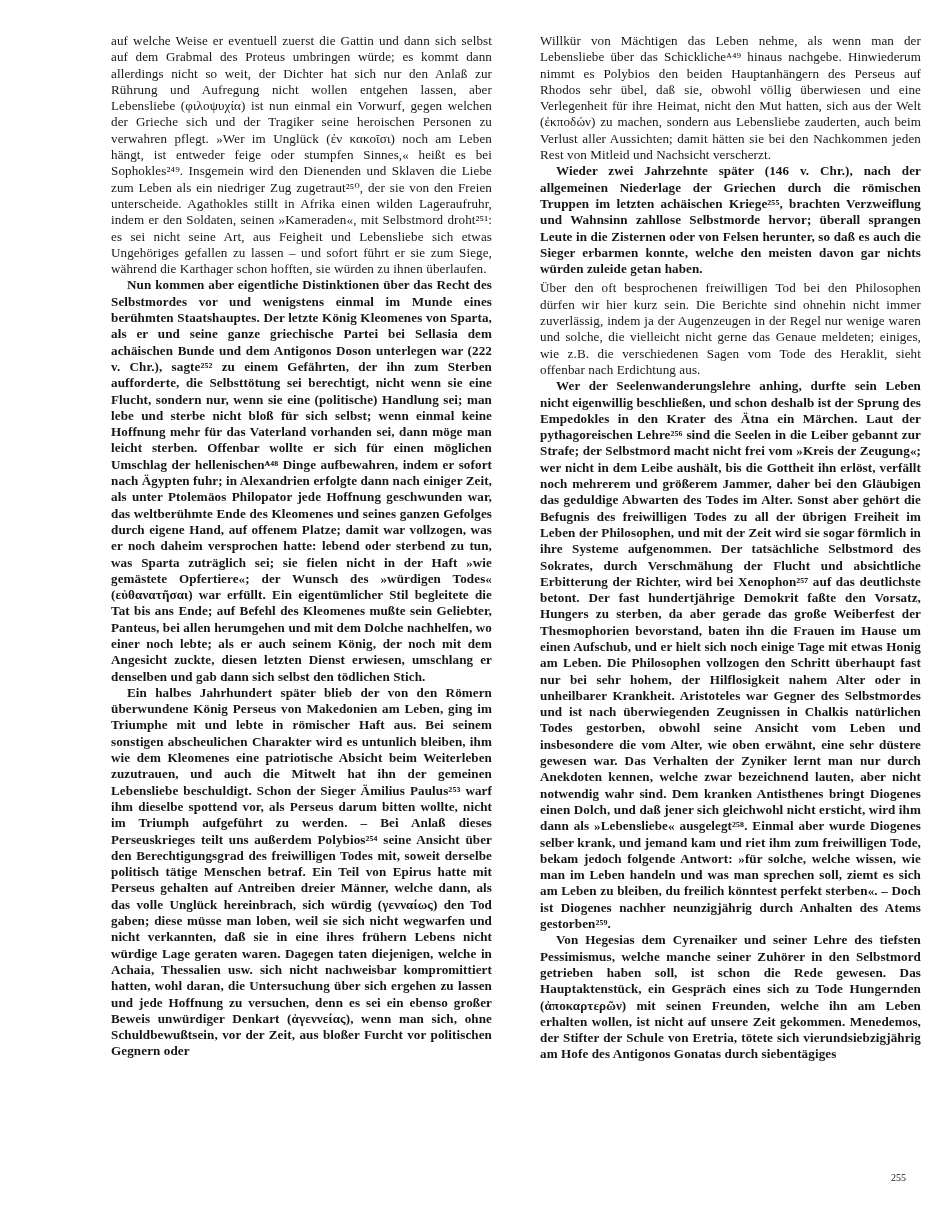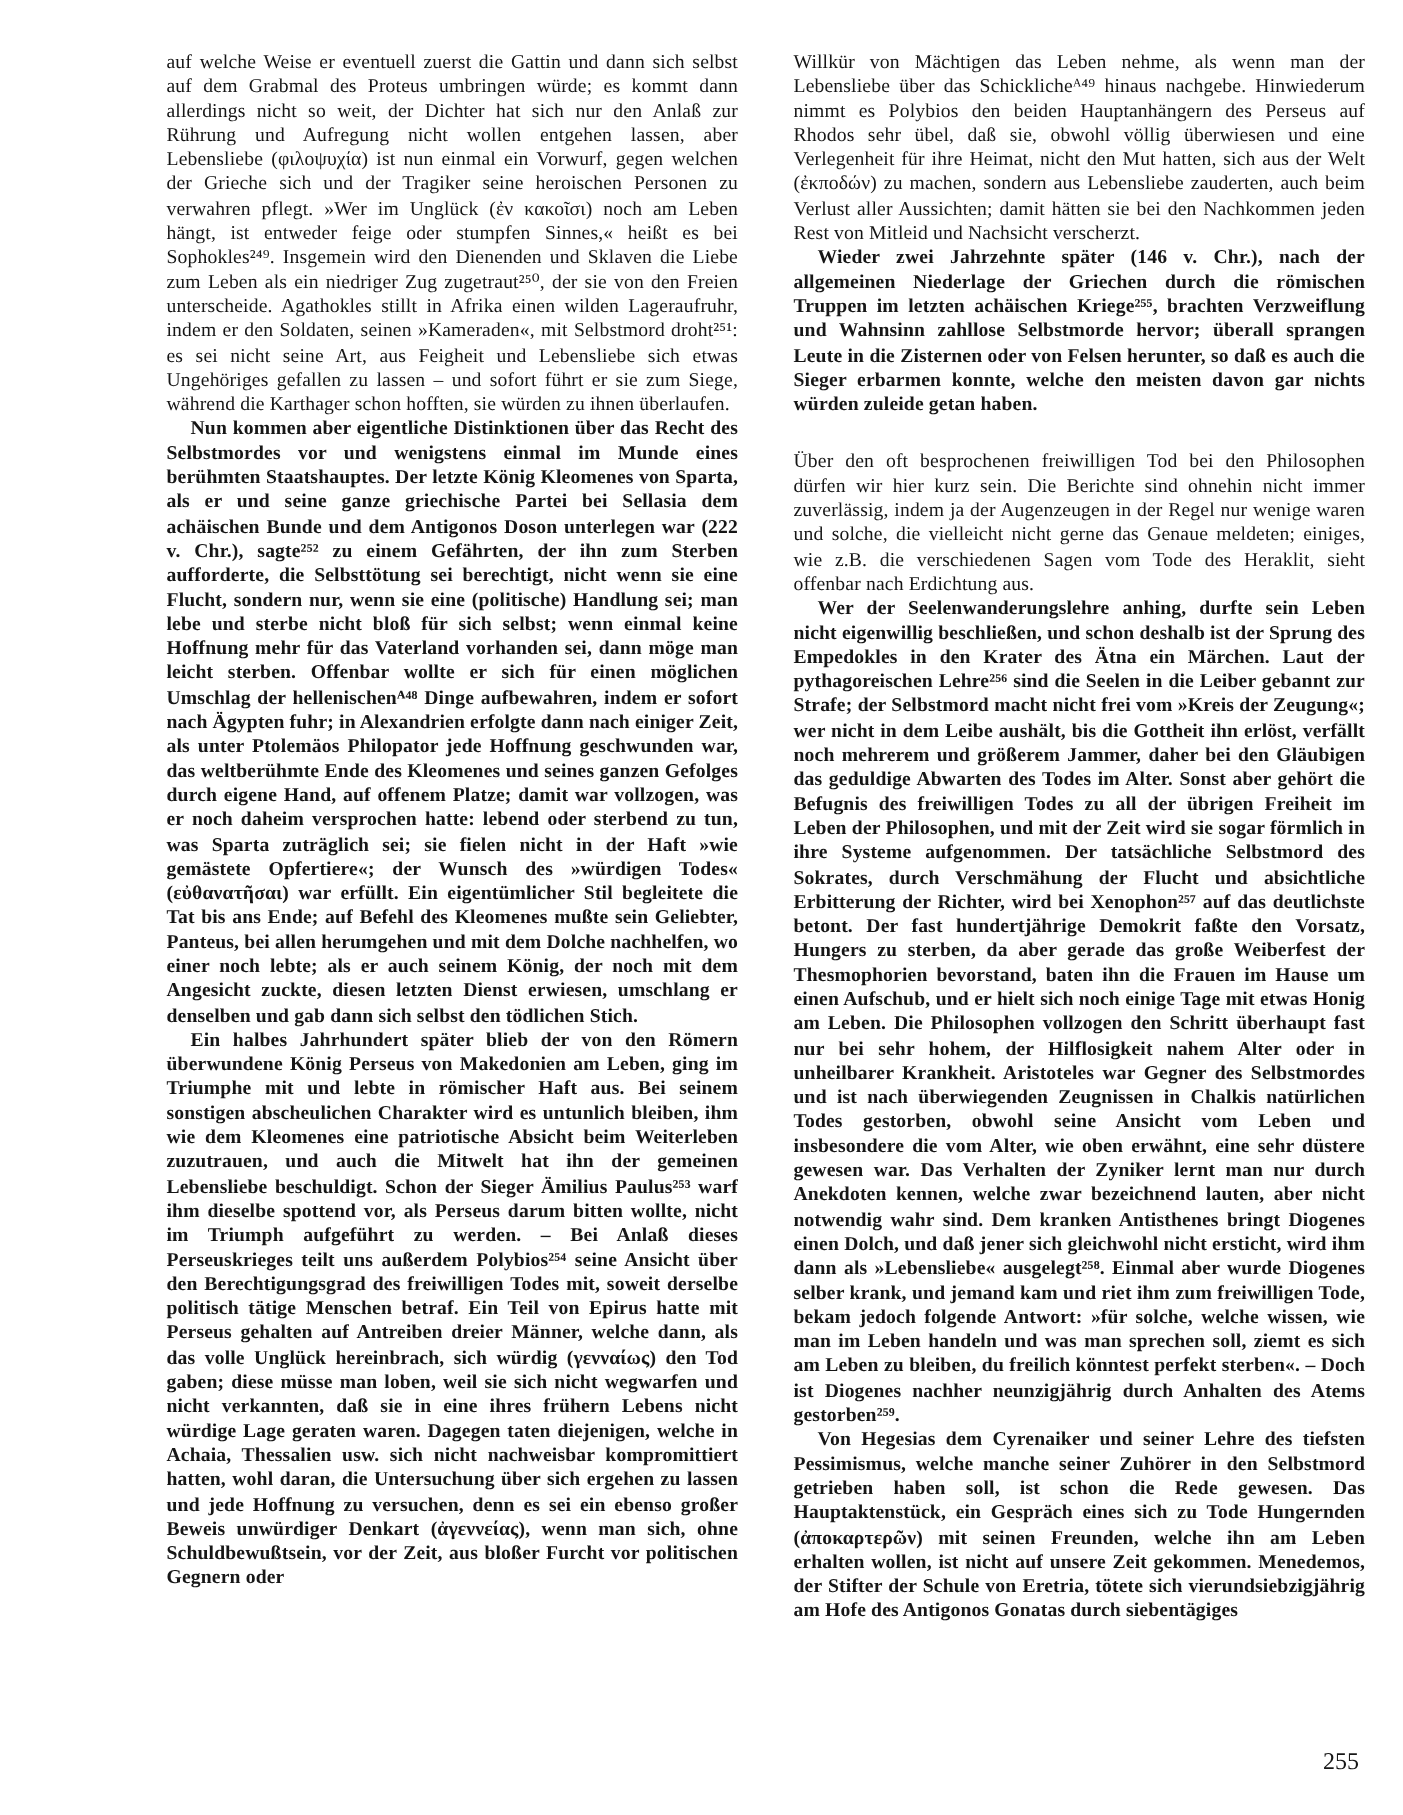"auf welche Weise er eventuell" .columns { gap: 37px -> 48px }
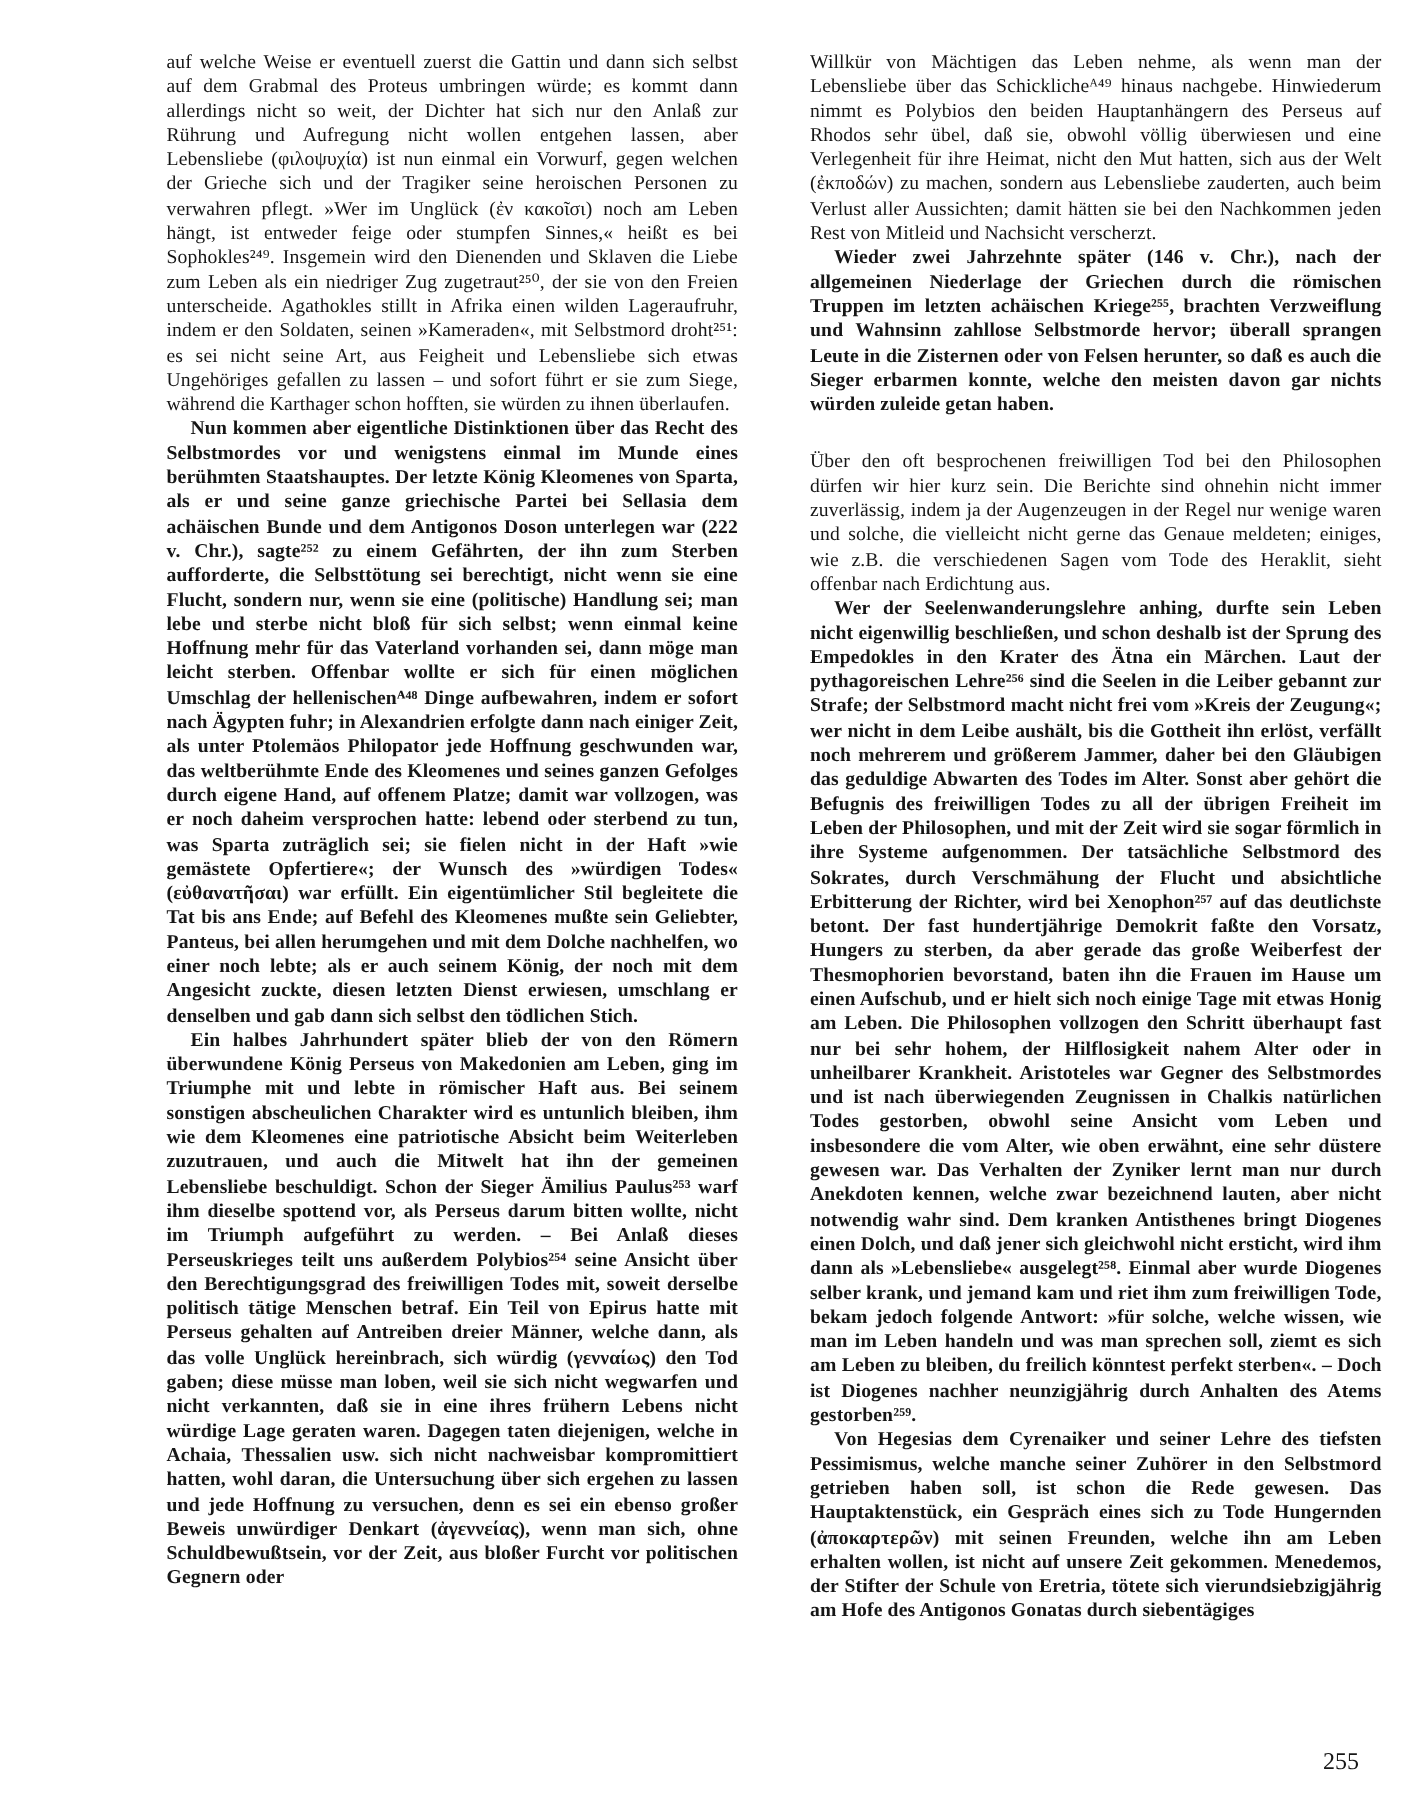"Über den oft besprochenen freiwilligen" .column p.gap-before { margin-top: 22px -> 3px }
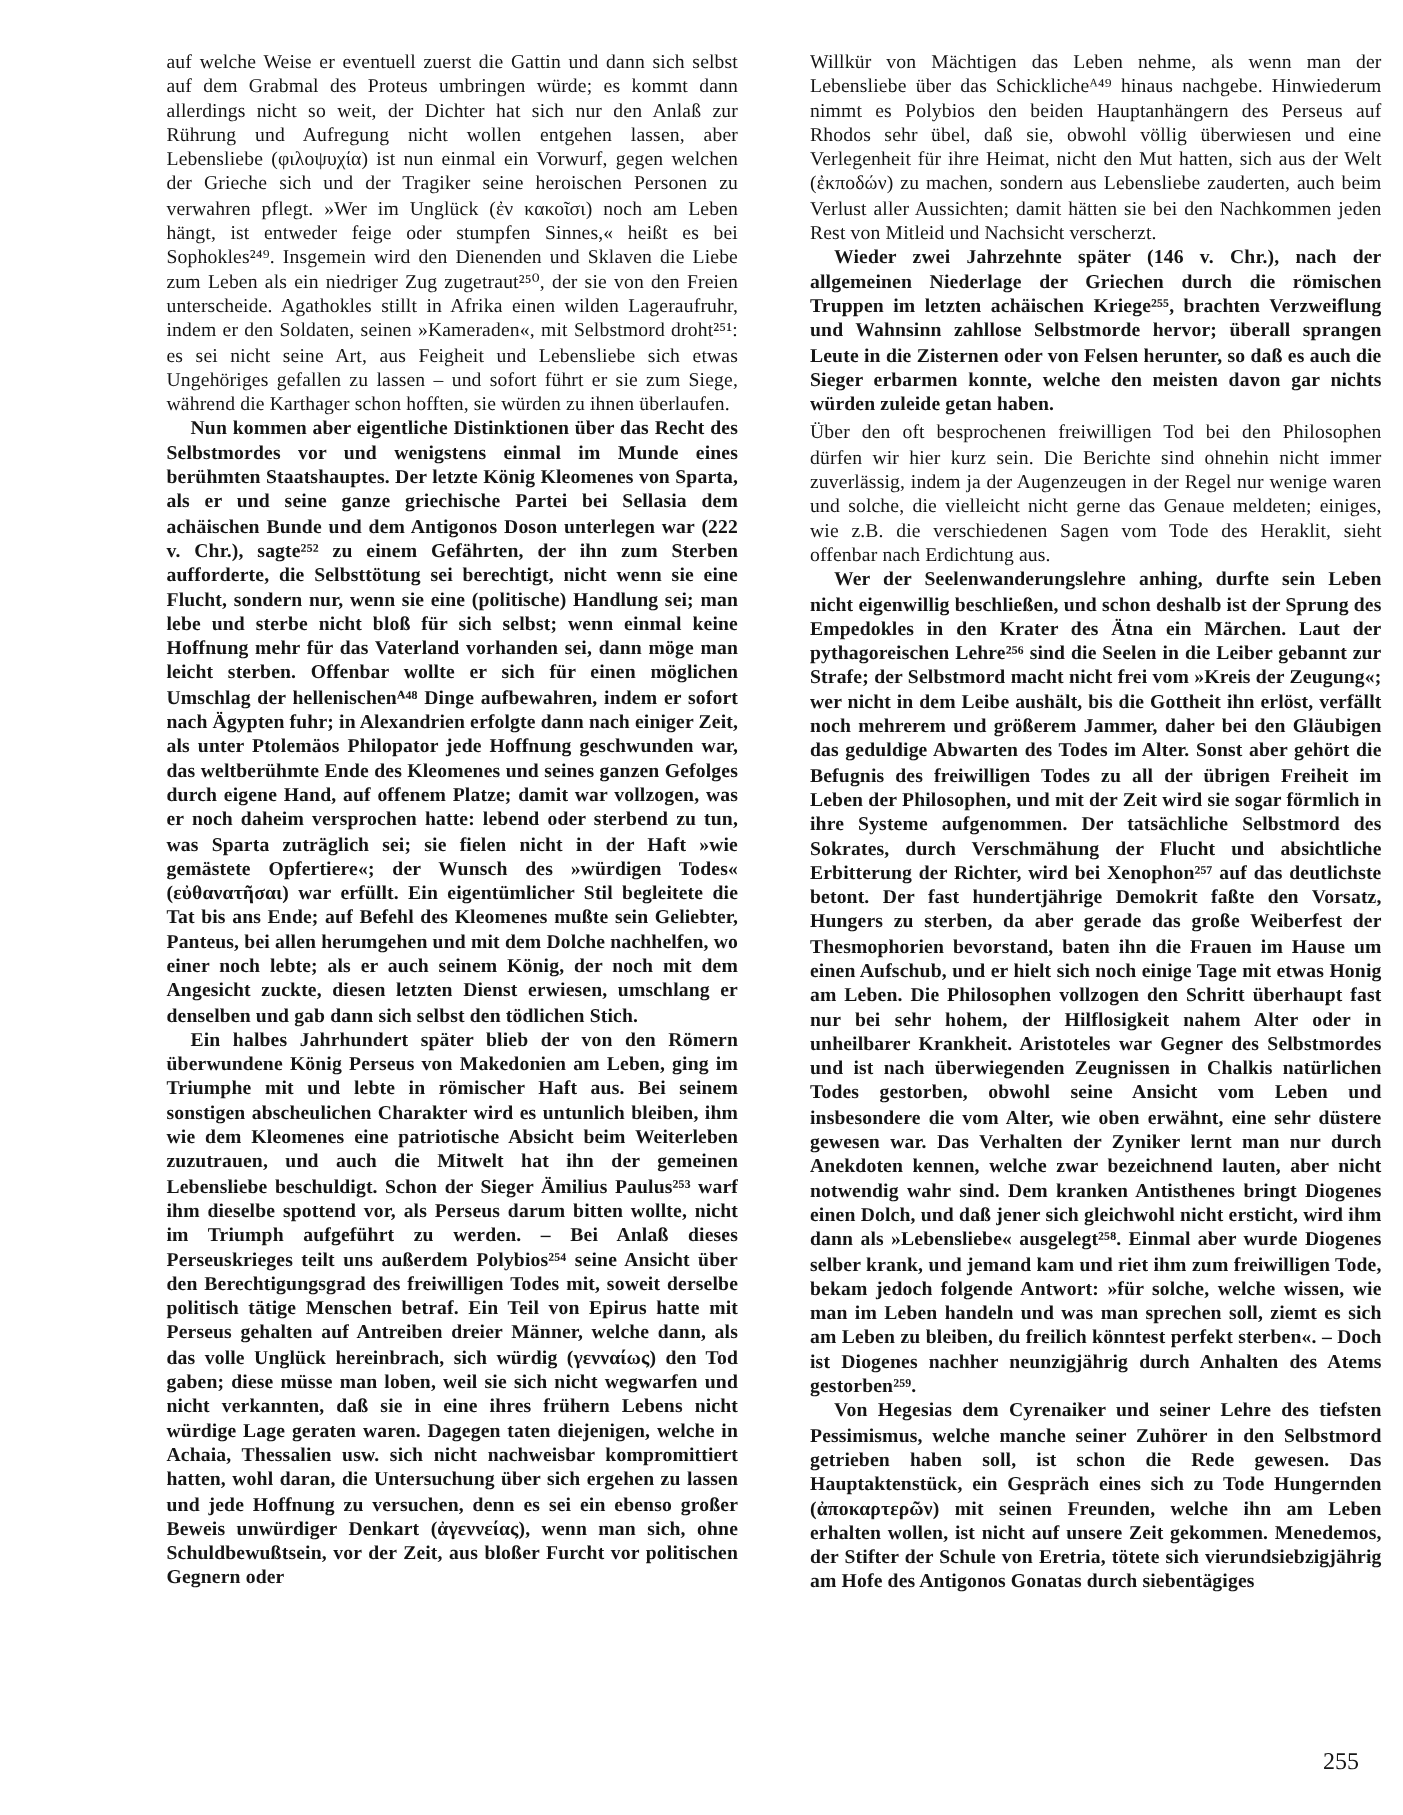"255" .page-number { font-size: 16px -> 10px }
